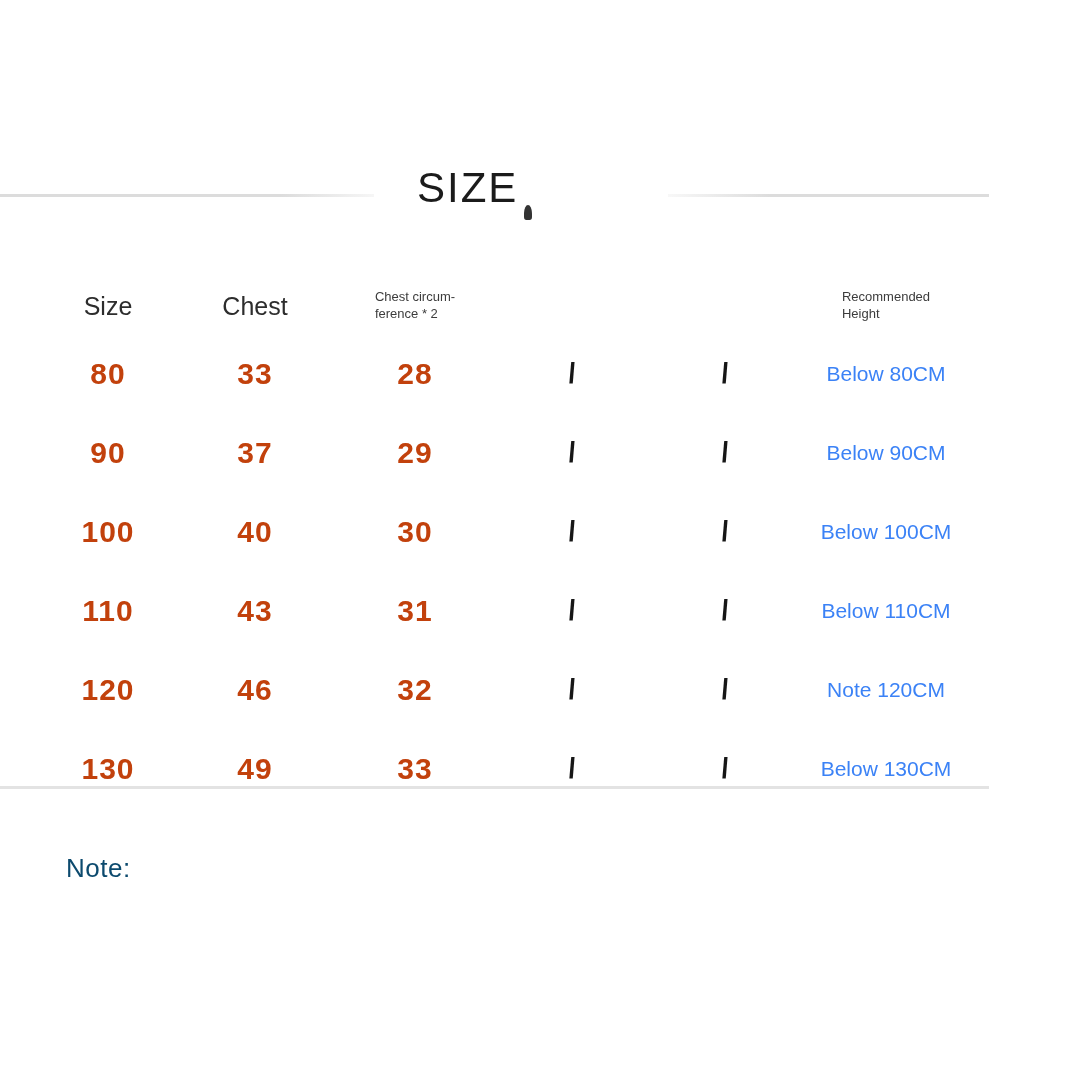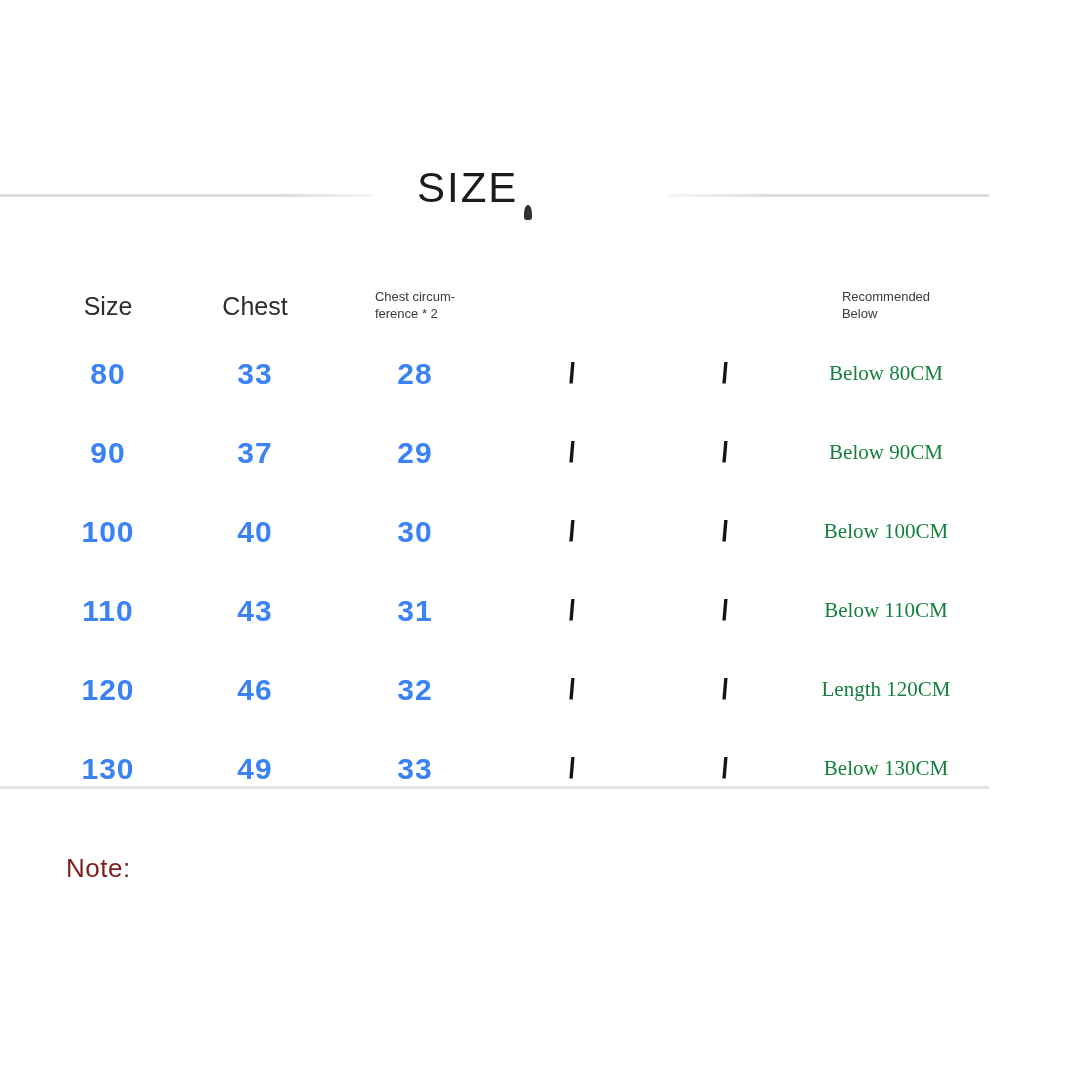"Below" div { text: Below -> Height }
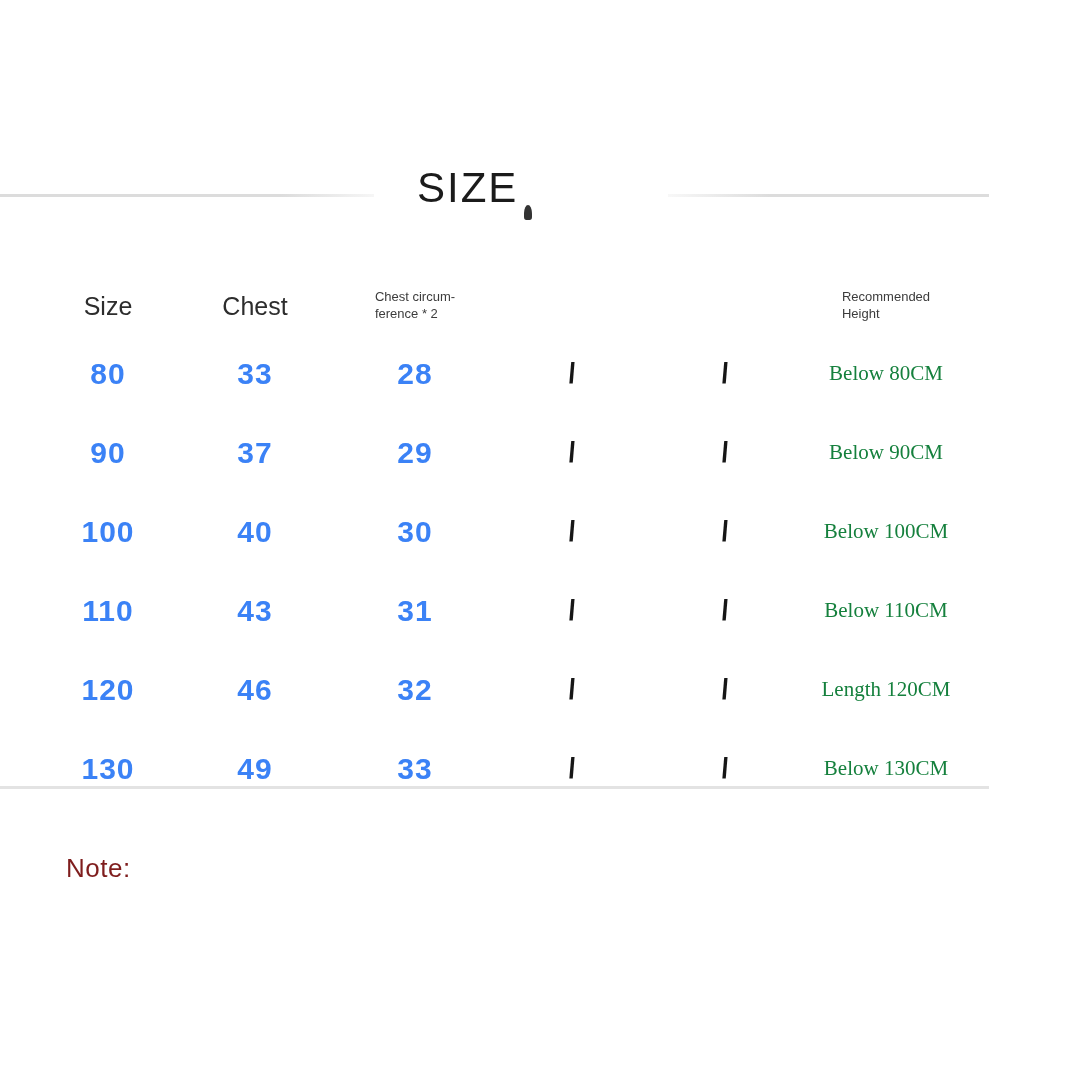"80" .td-num { color: #3b82f6 -> #c2410c }
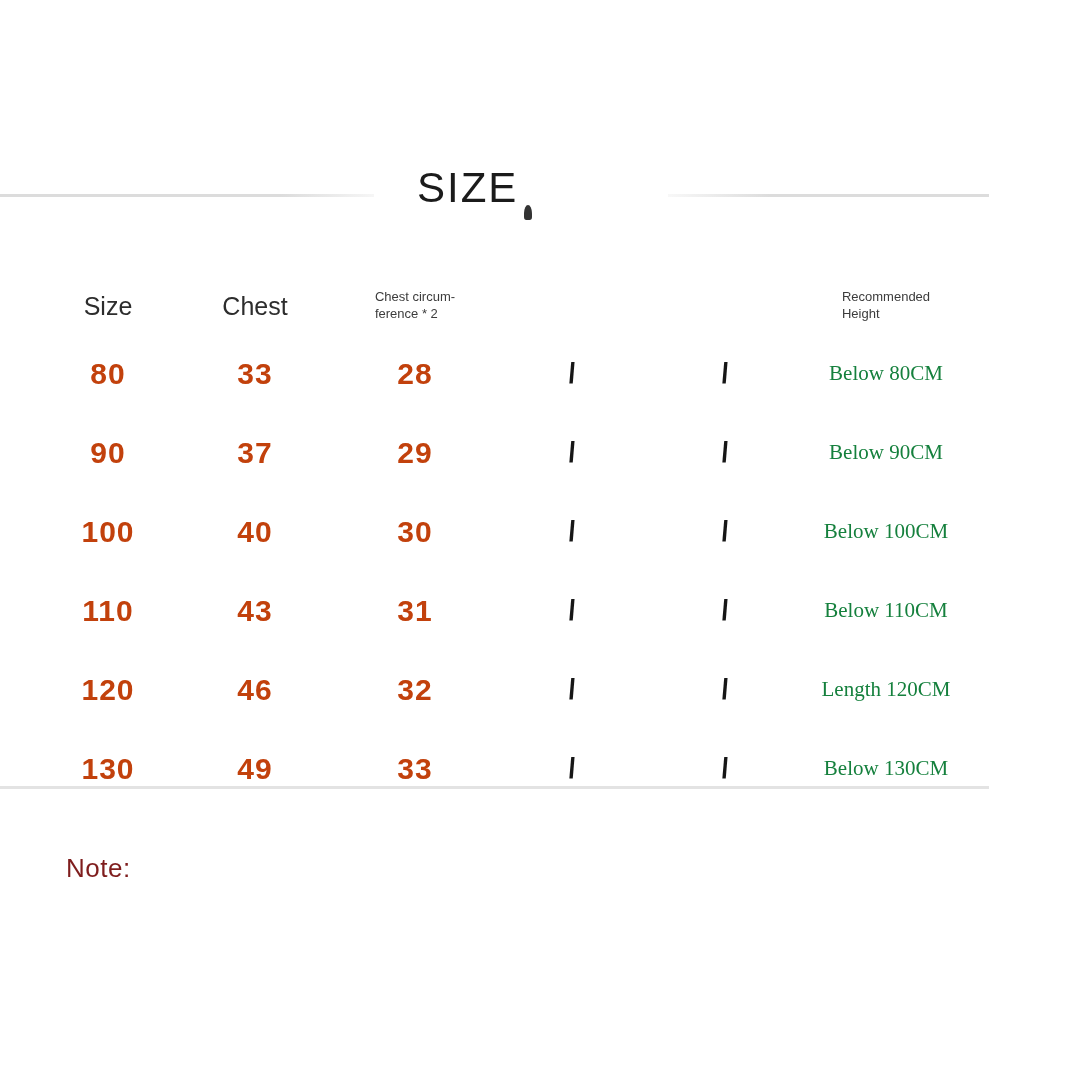"Below 80CM" .td-height { color: #15803d -> #3b82f6; font-family: Liberation Serif, serif -> none }
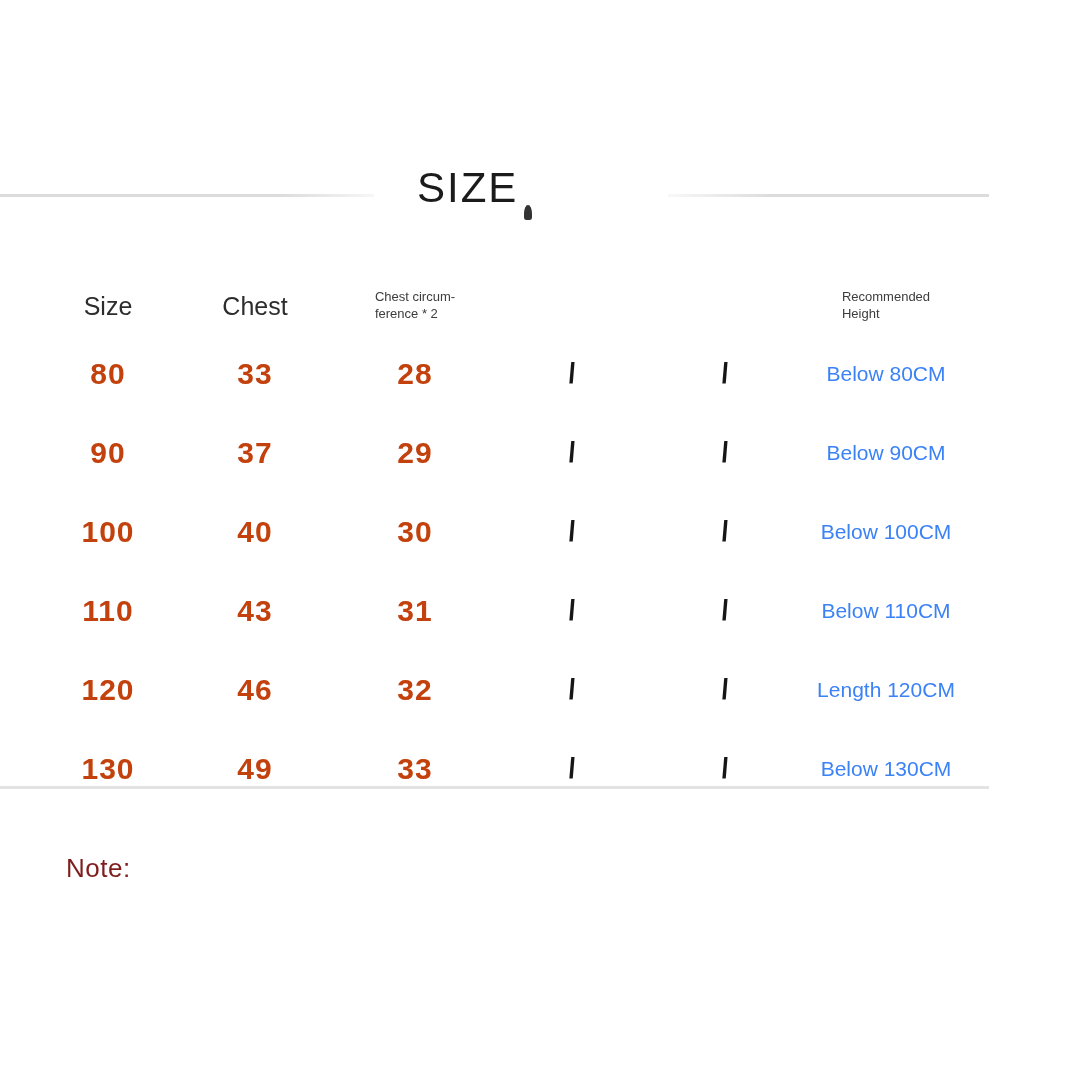"Length 120CM" div.td { text: Length -> Note }
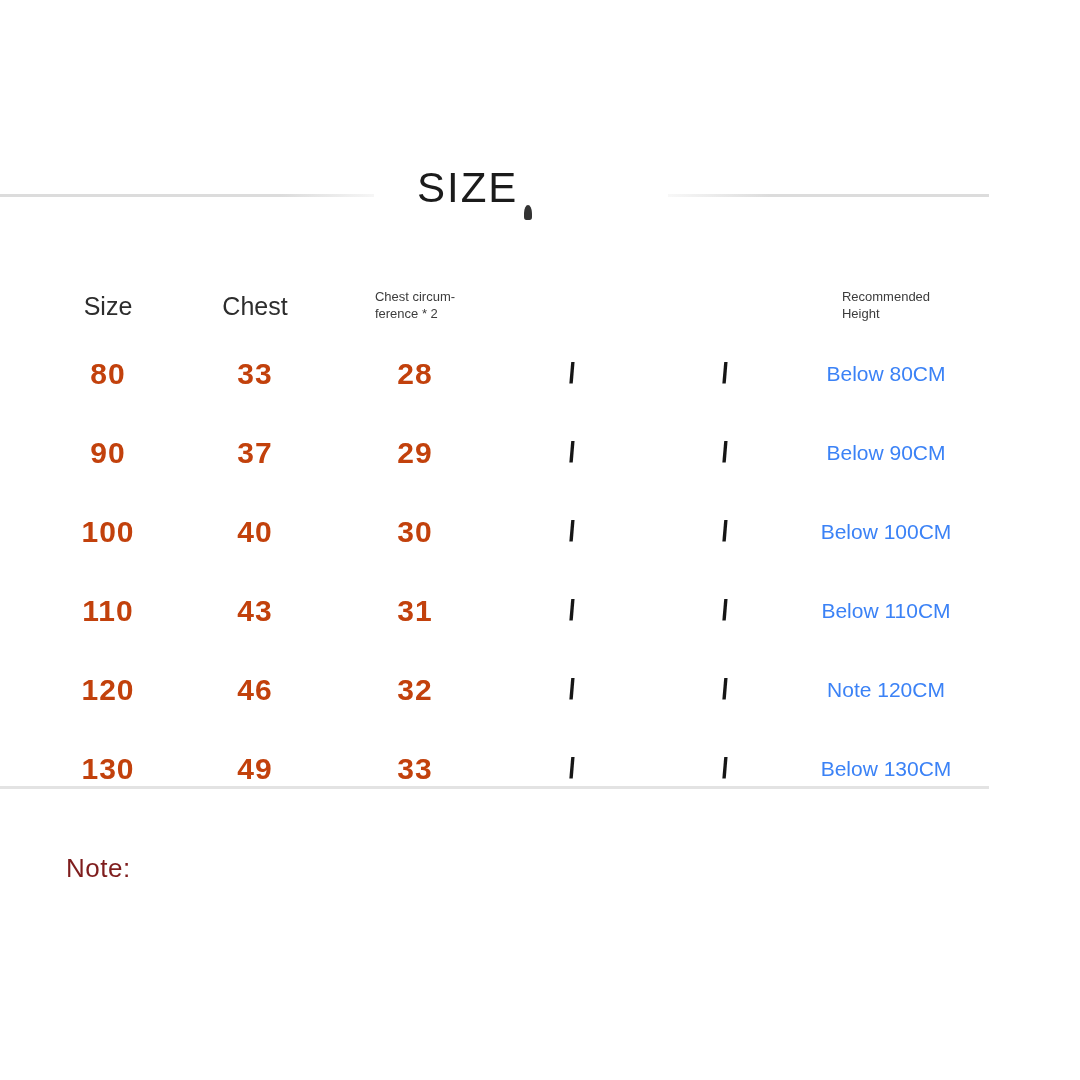"Note:" .note-label { color: #7f1d1d -> #0c4a6e }
